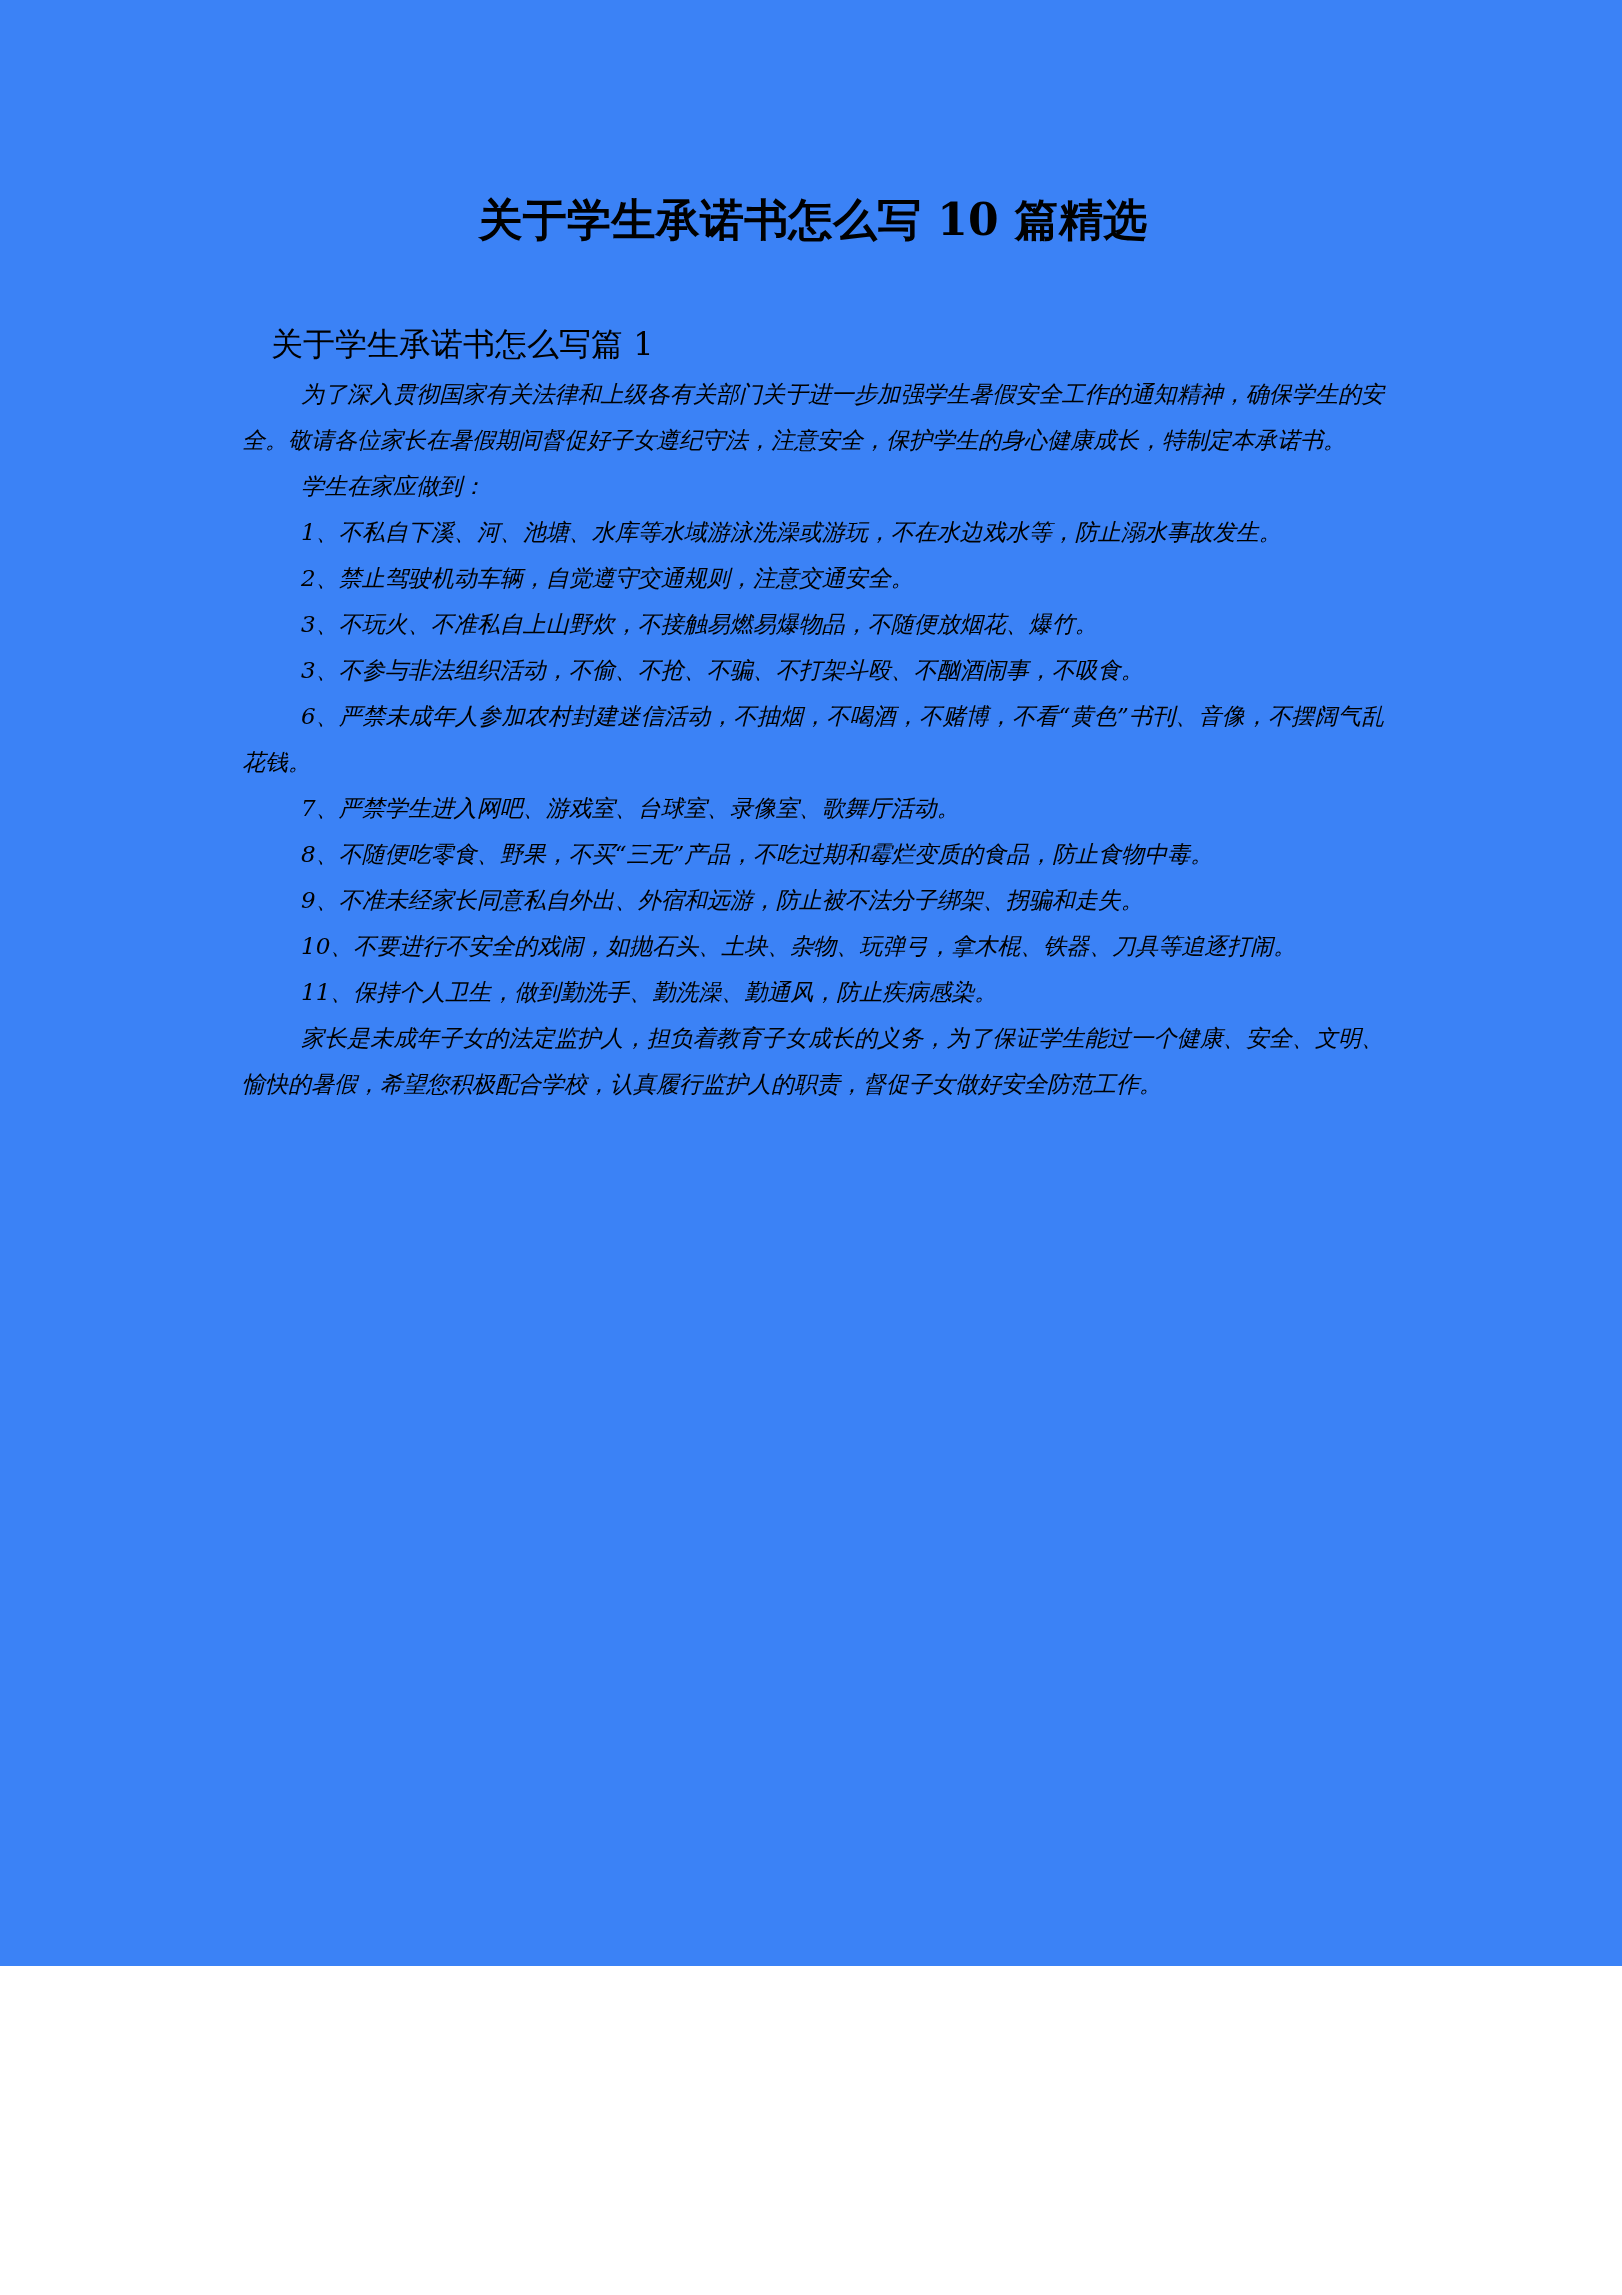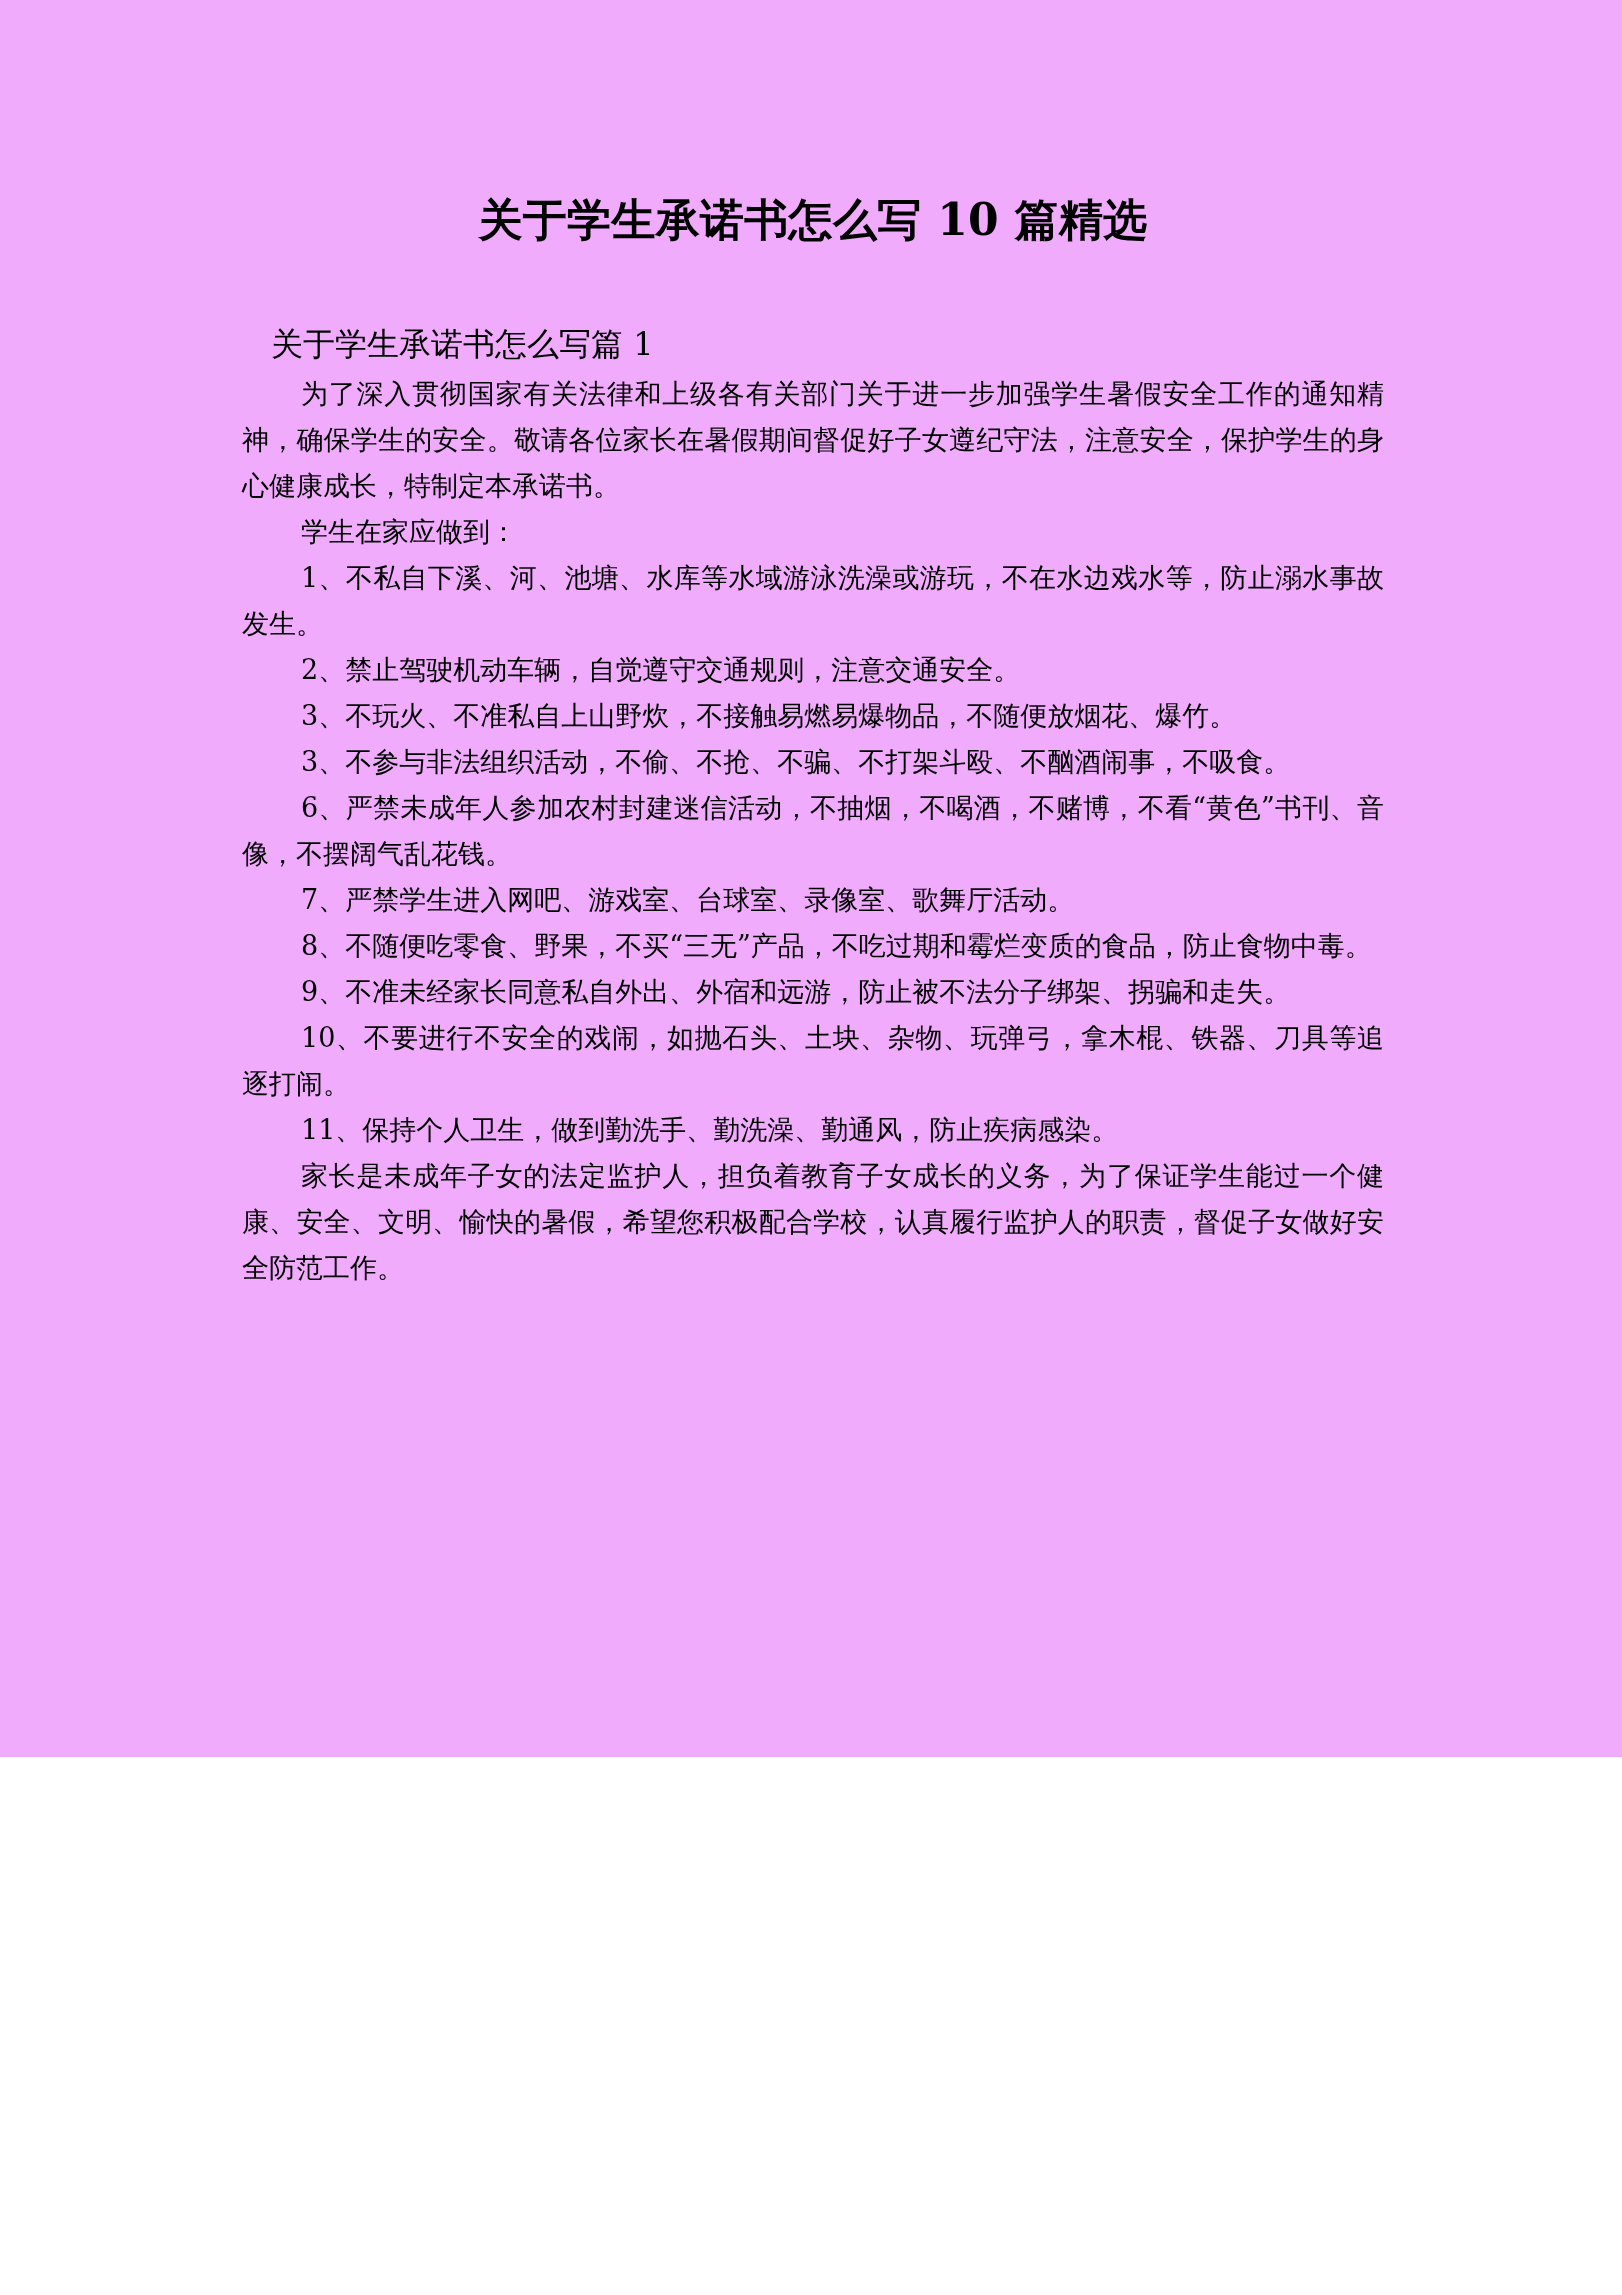"关于学生承诺书怎么写 10 篇精选" .page { background: #f0abfc -> #3b82f6; height: 1757px -> 1966px }
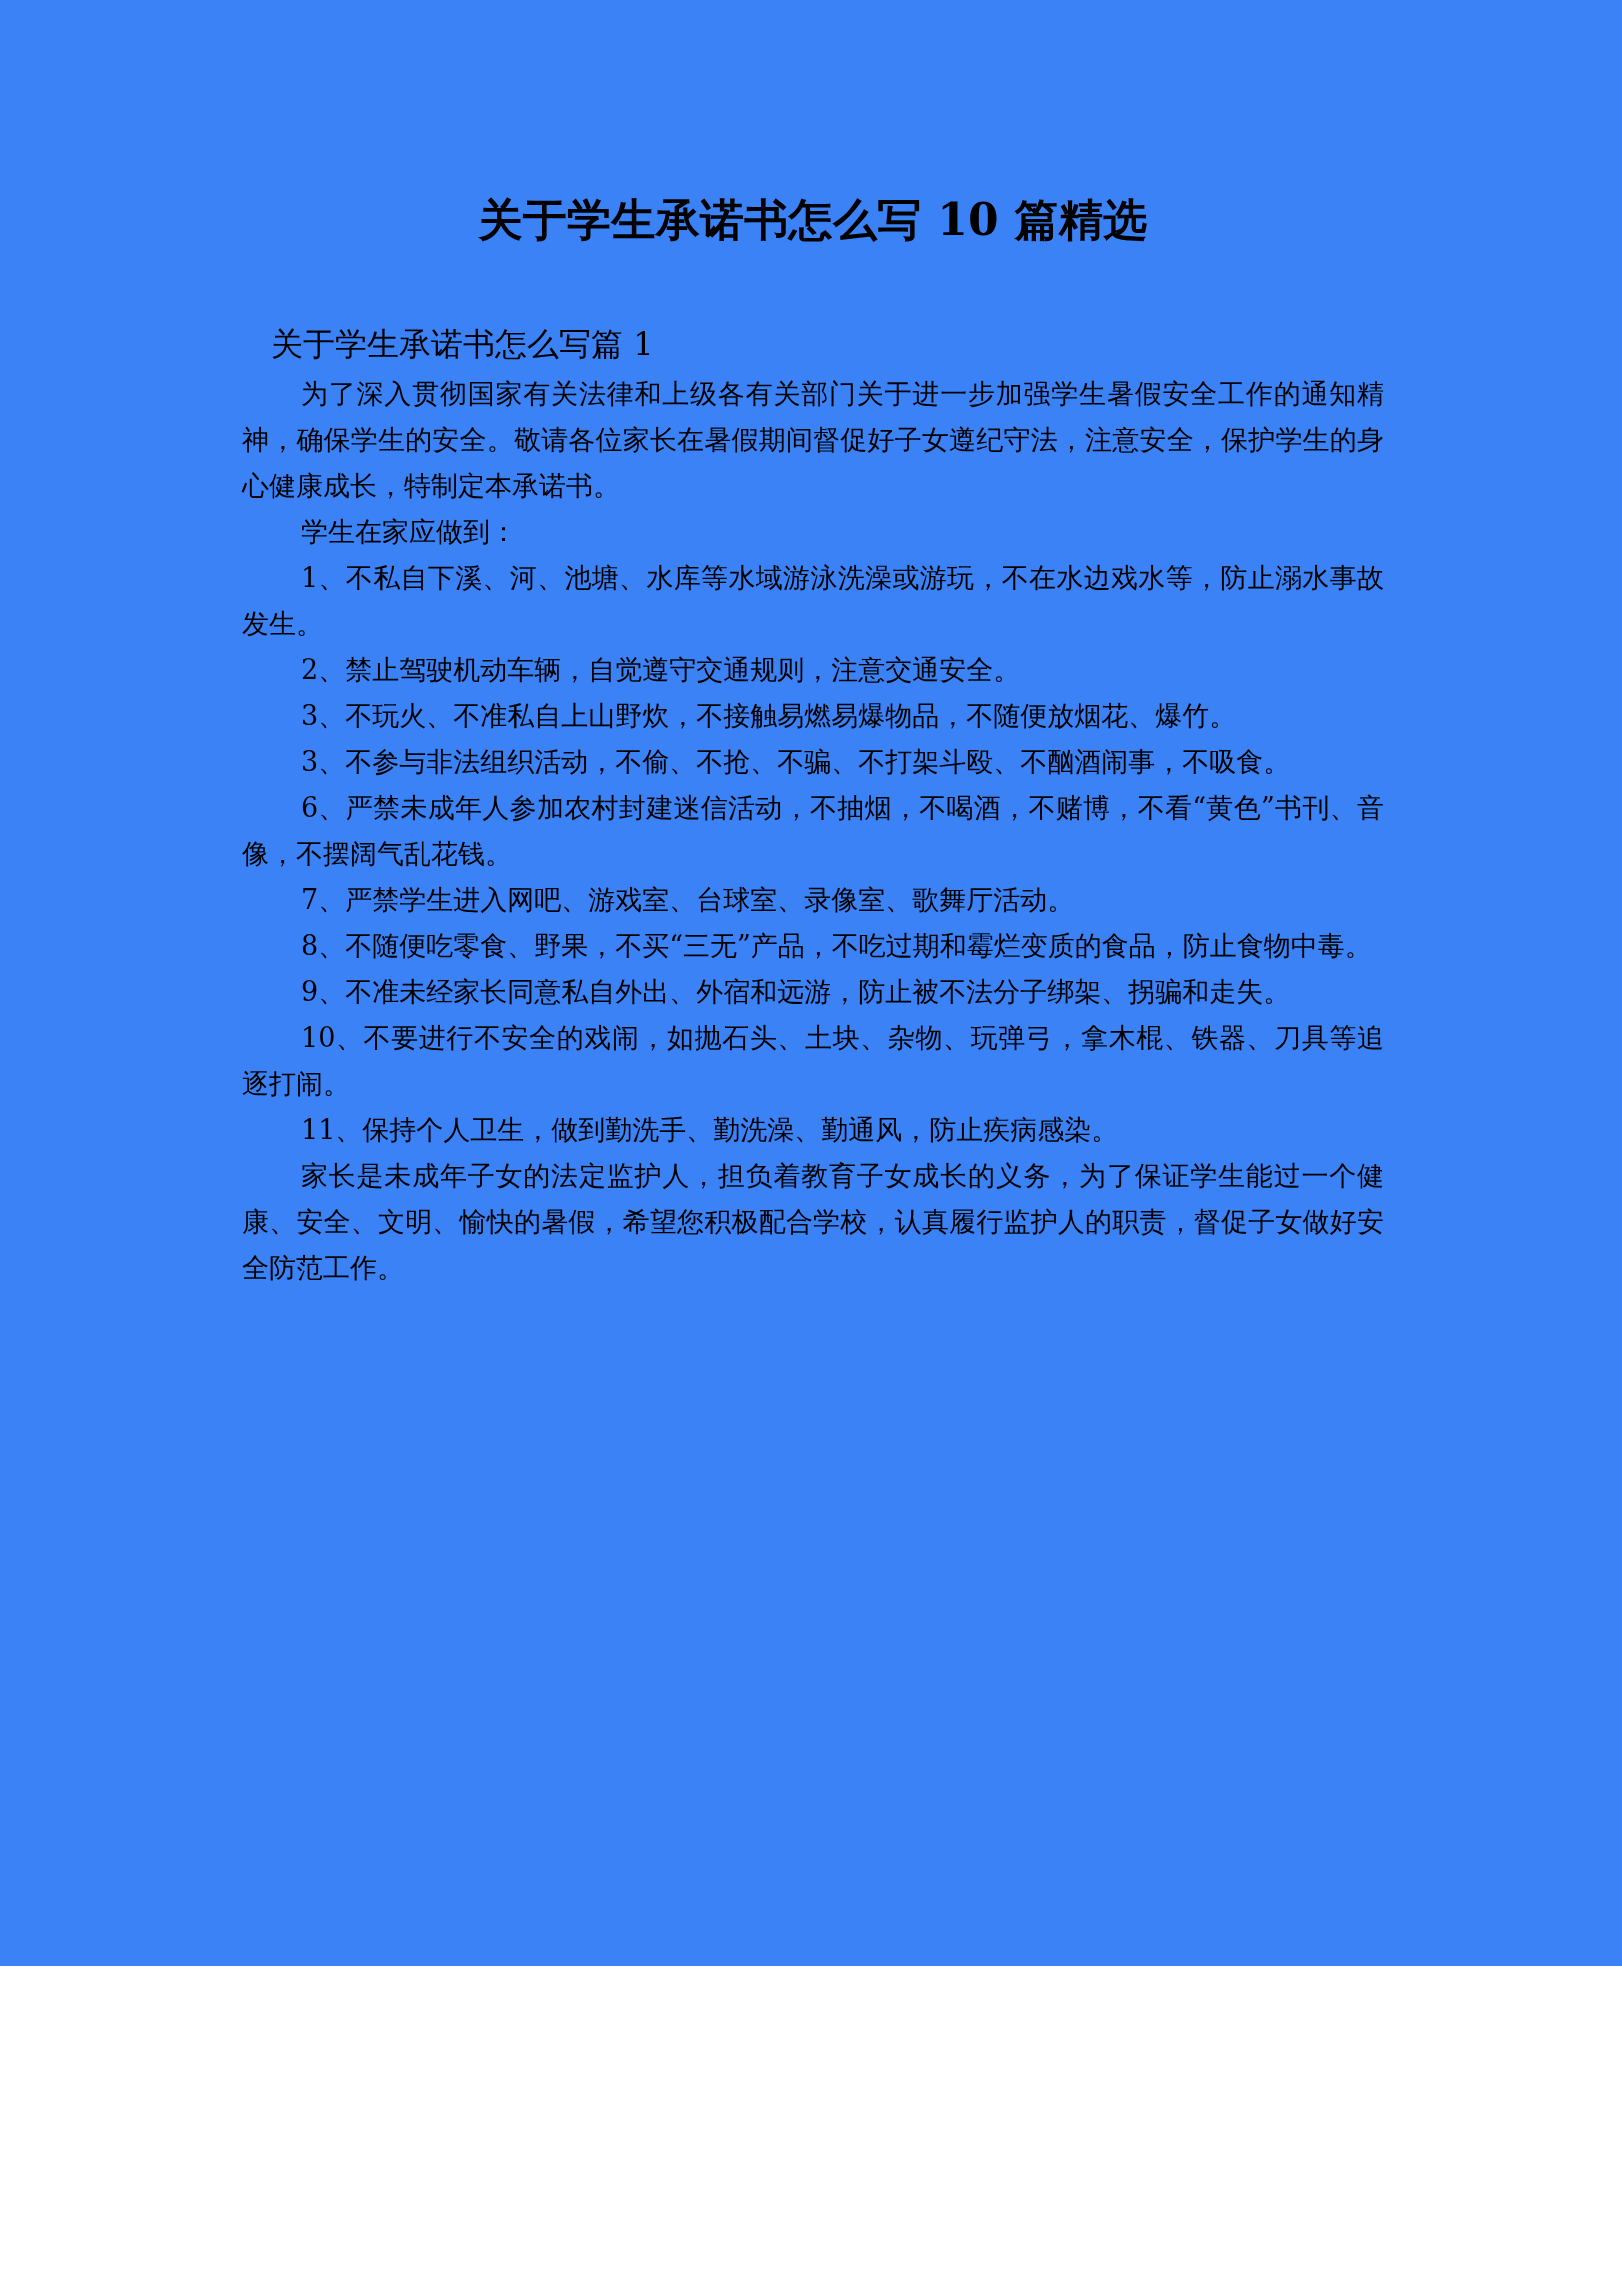"为了深入贯彻国家有关法律和上级各有关部门关于进一步加强学生暑假安全工作的通知精神" .para { font-size: 27px -> 23px; font-style: none -> italic }
